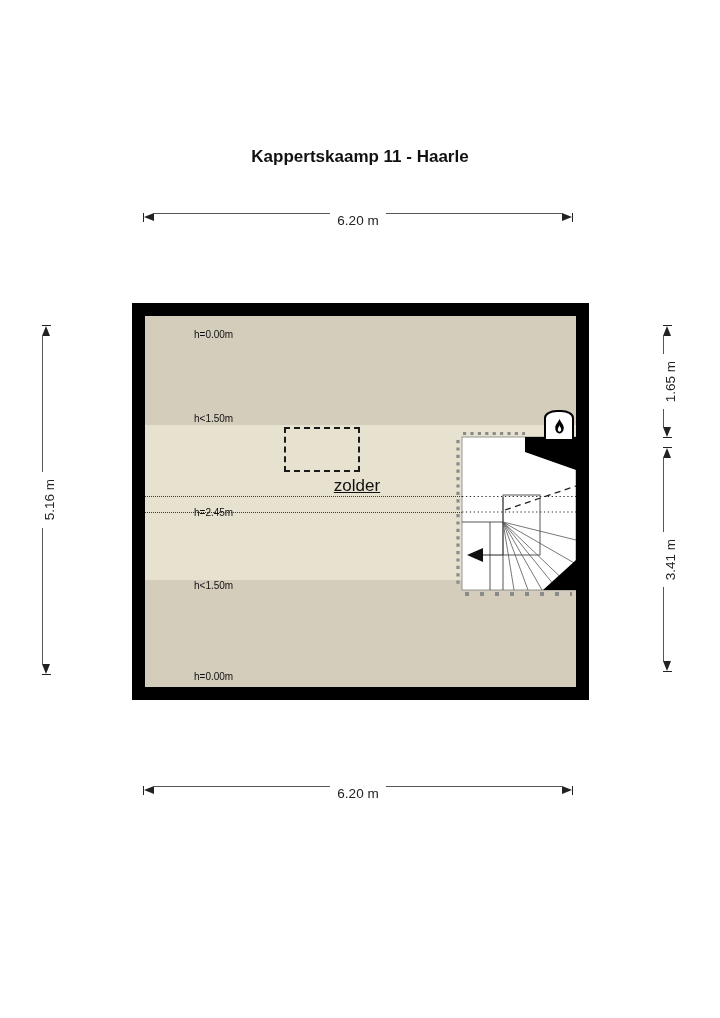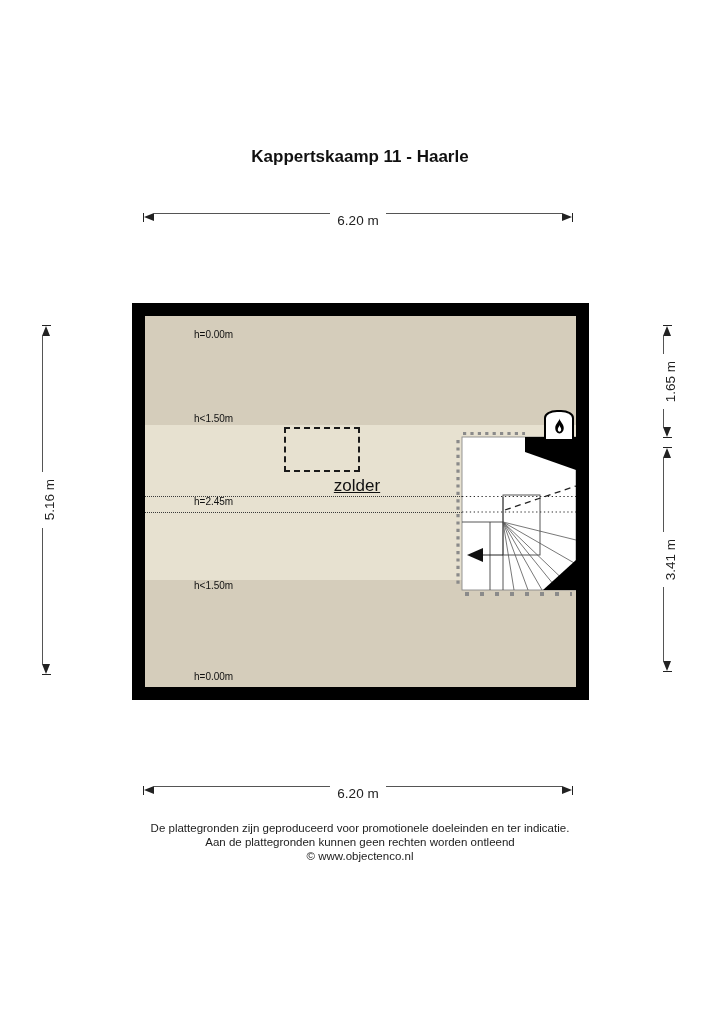"h=2.45m" div.h-label { top: 179px -> 190px }
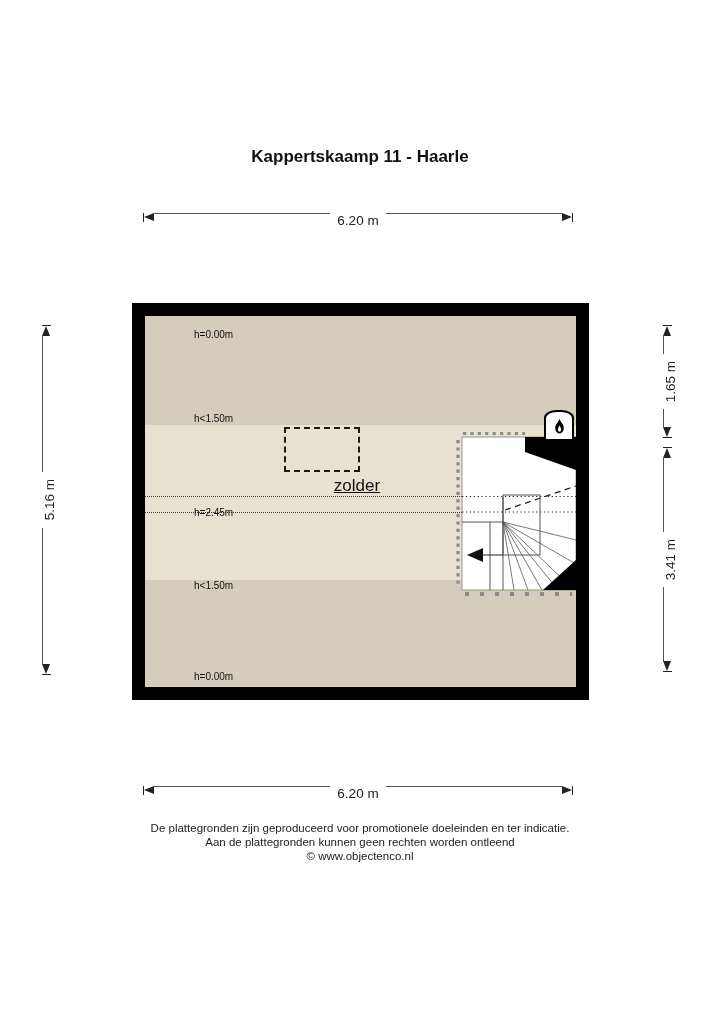"De plattegronden zijn geproduceerd voor" div.footer-block { html: <div> <div>De plattegronden zijn geproduceerd voor promotionele doeleinden en ter indicatie.</div> <div>Aan de plattegronden kunnen geen rechten worden ontleend</div> <div>© www.objectenco.nl</div> </div> -> none }
